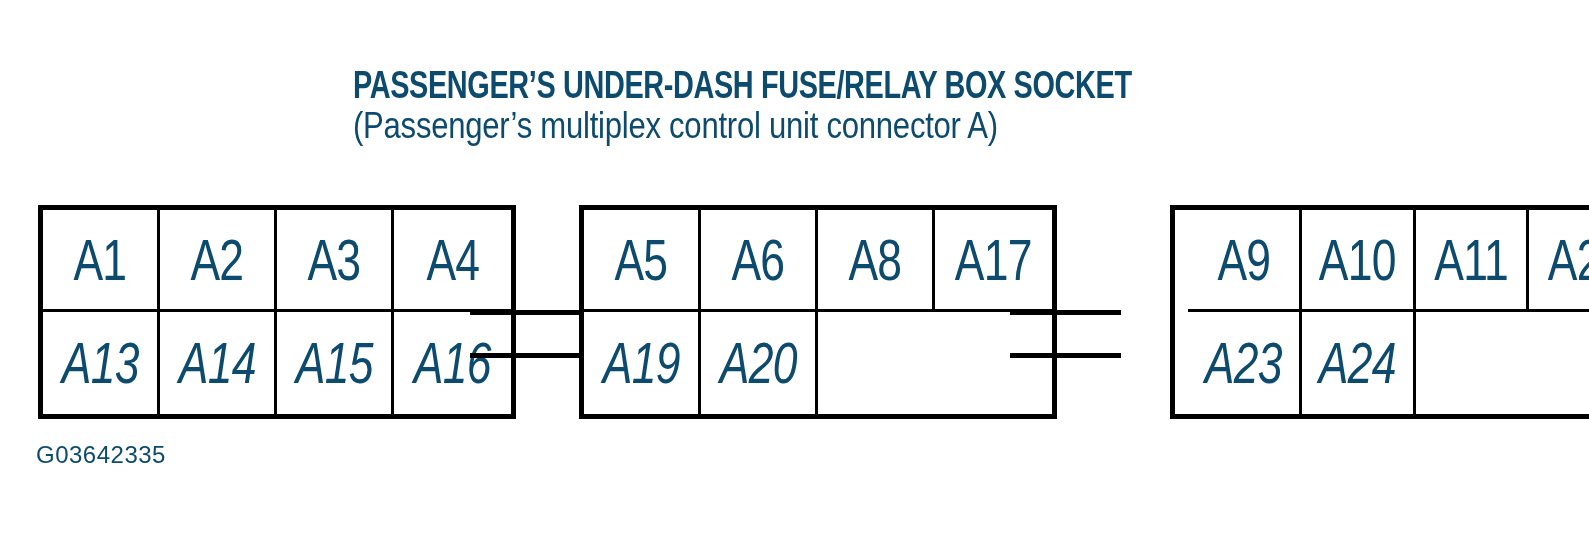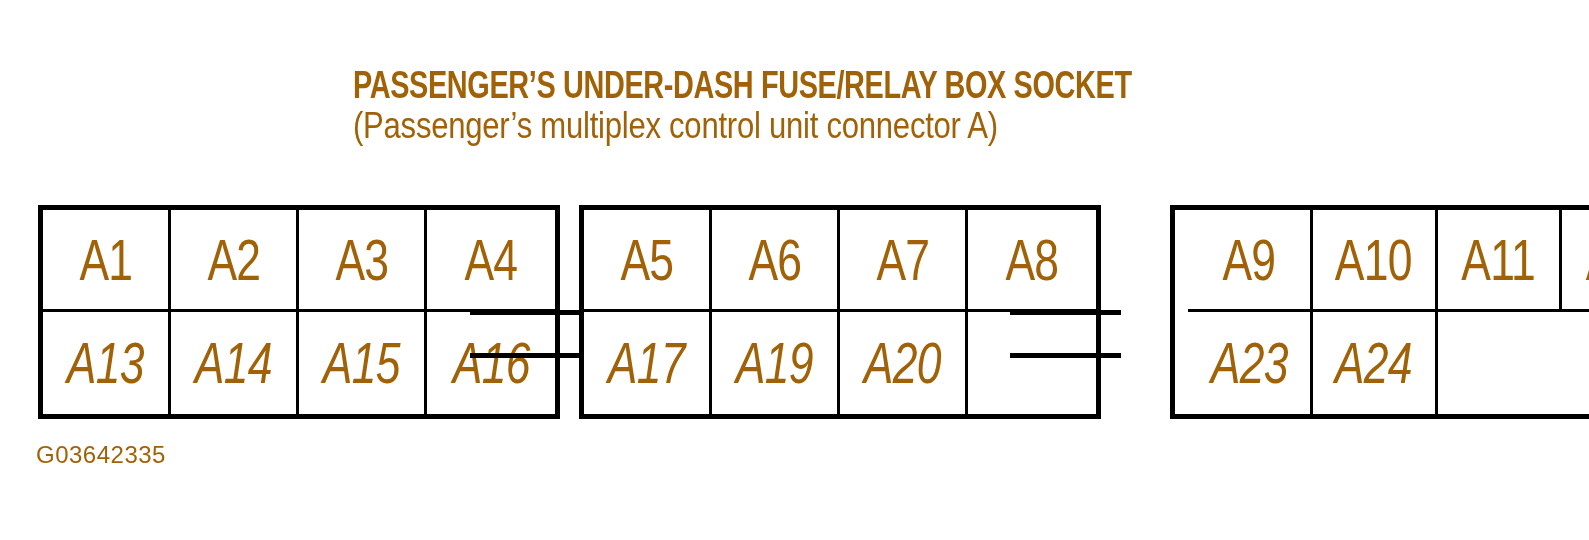"PASSENGER’S UNDER-DASH FUSE/RELAY BOX" .canvas { color: #a16207 -> #0c4a6e }
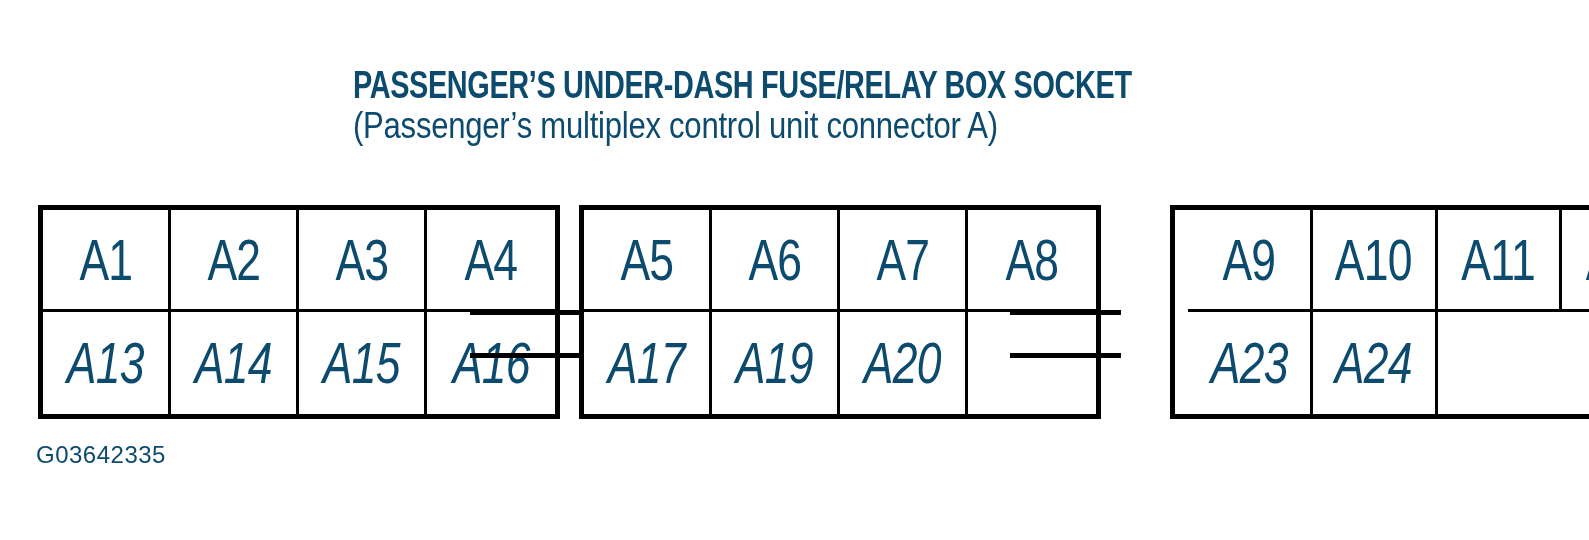"A1" .block { width: 522px -> 478px }
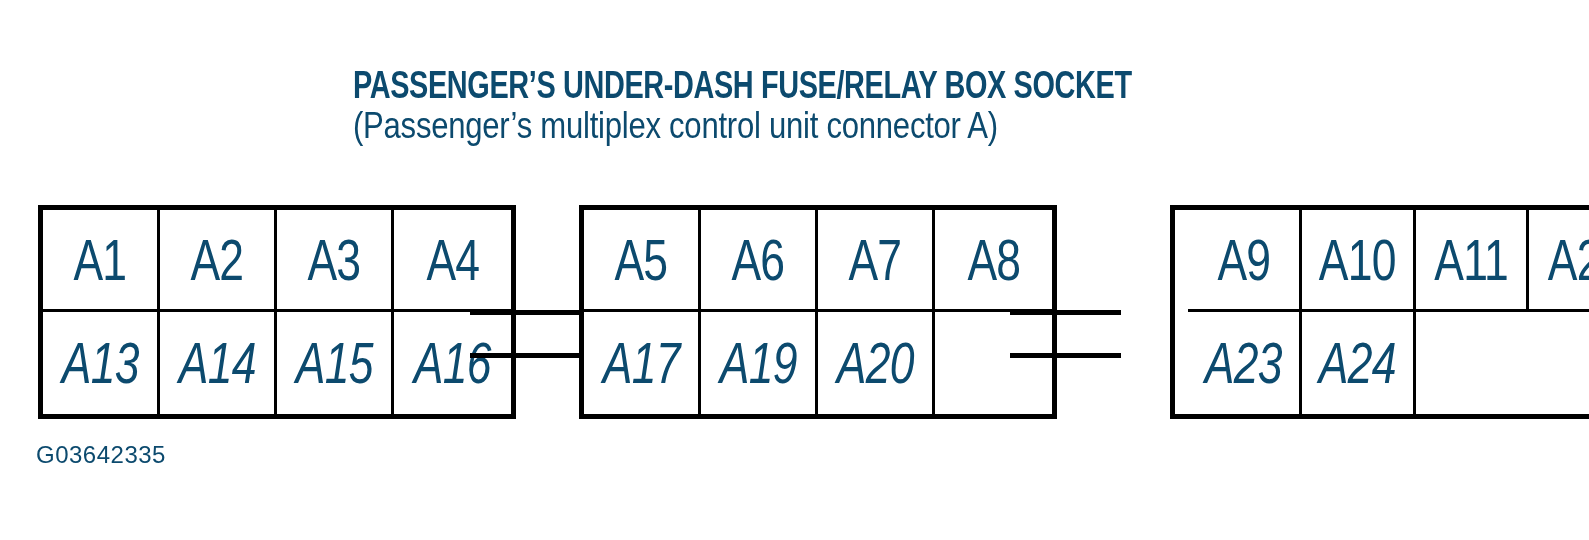"A7" div.cell { html: <div> <span>A7</span> </div> -> none }
